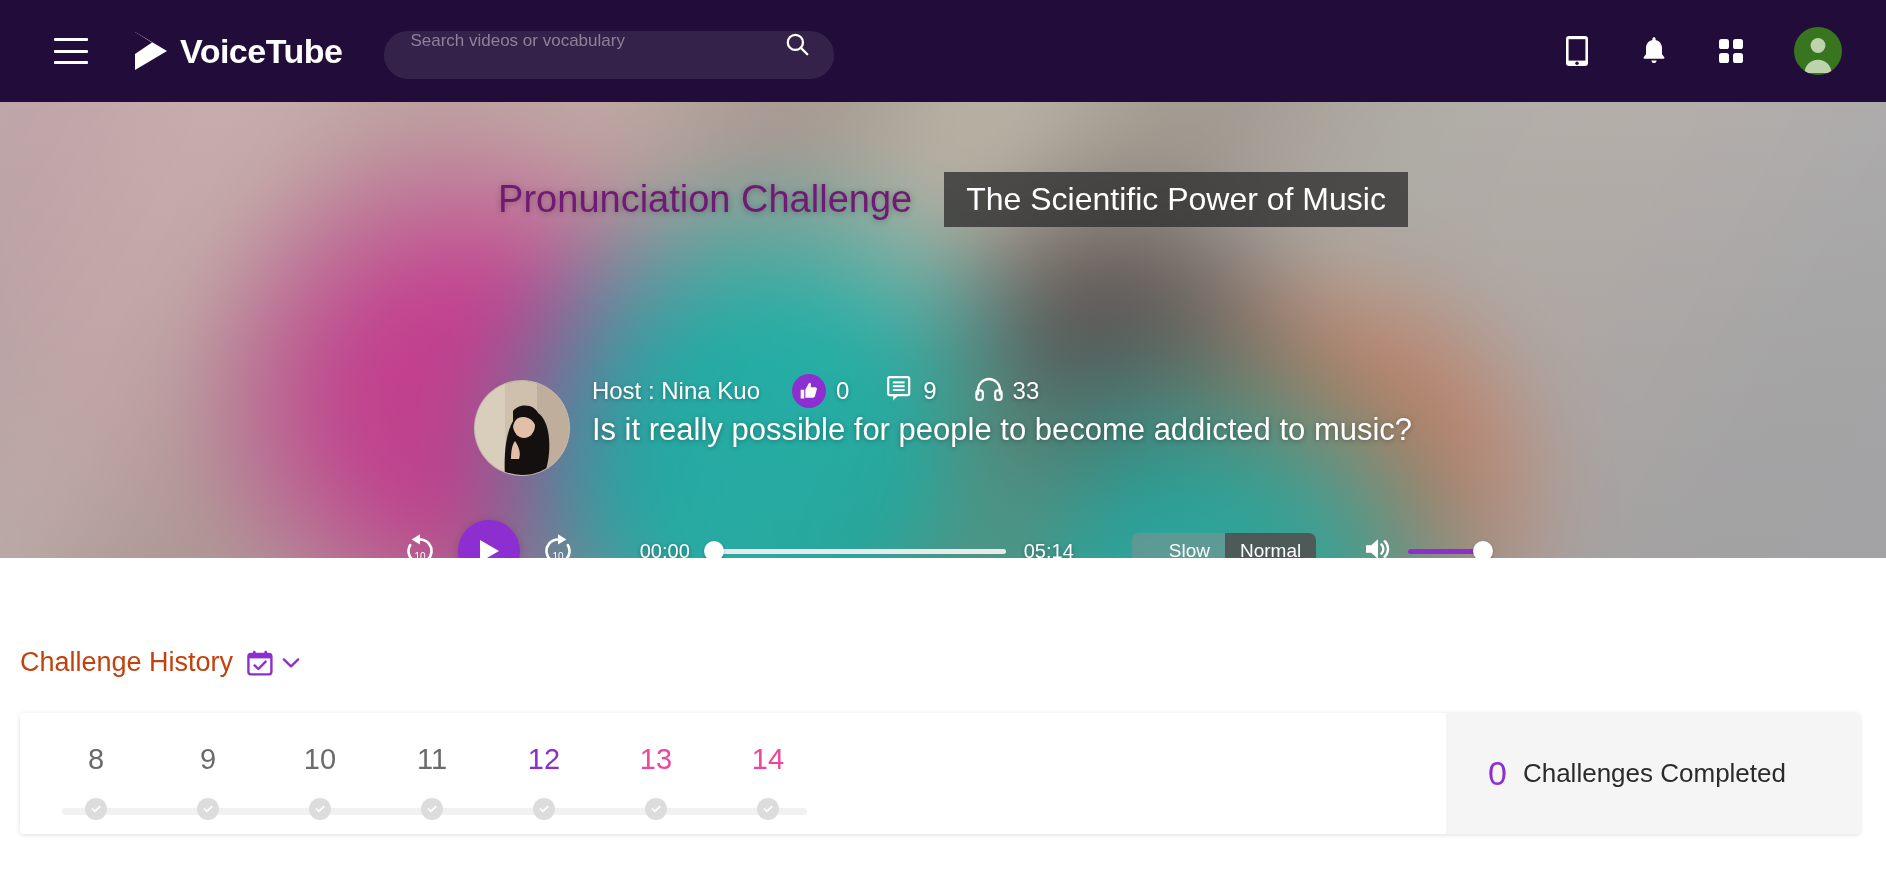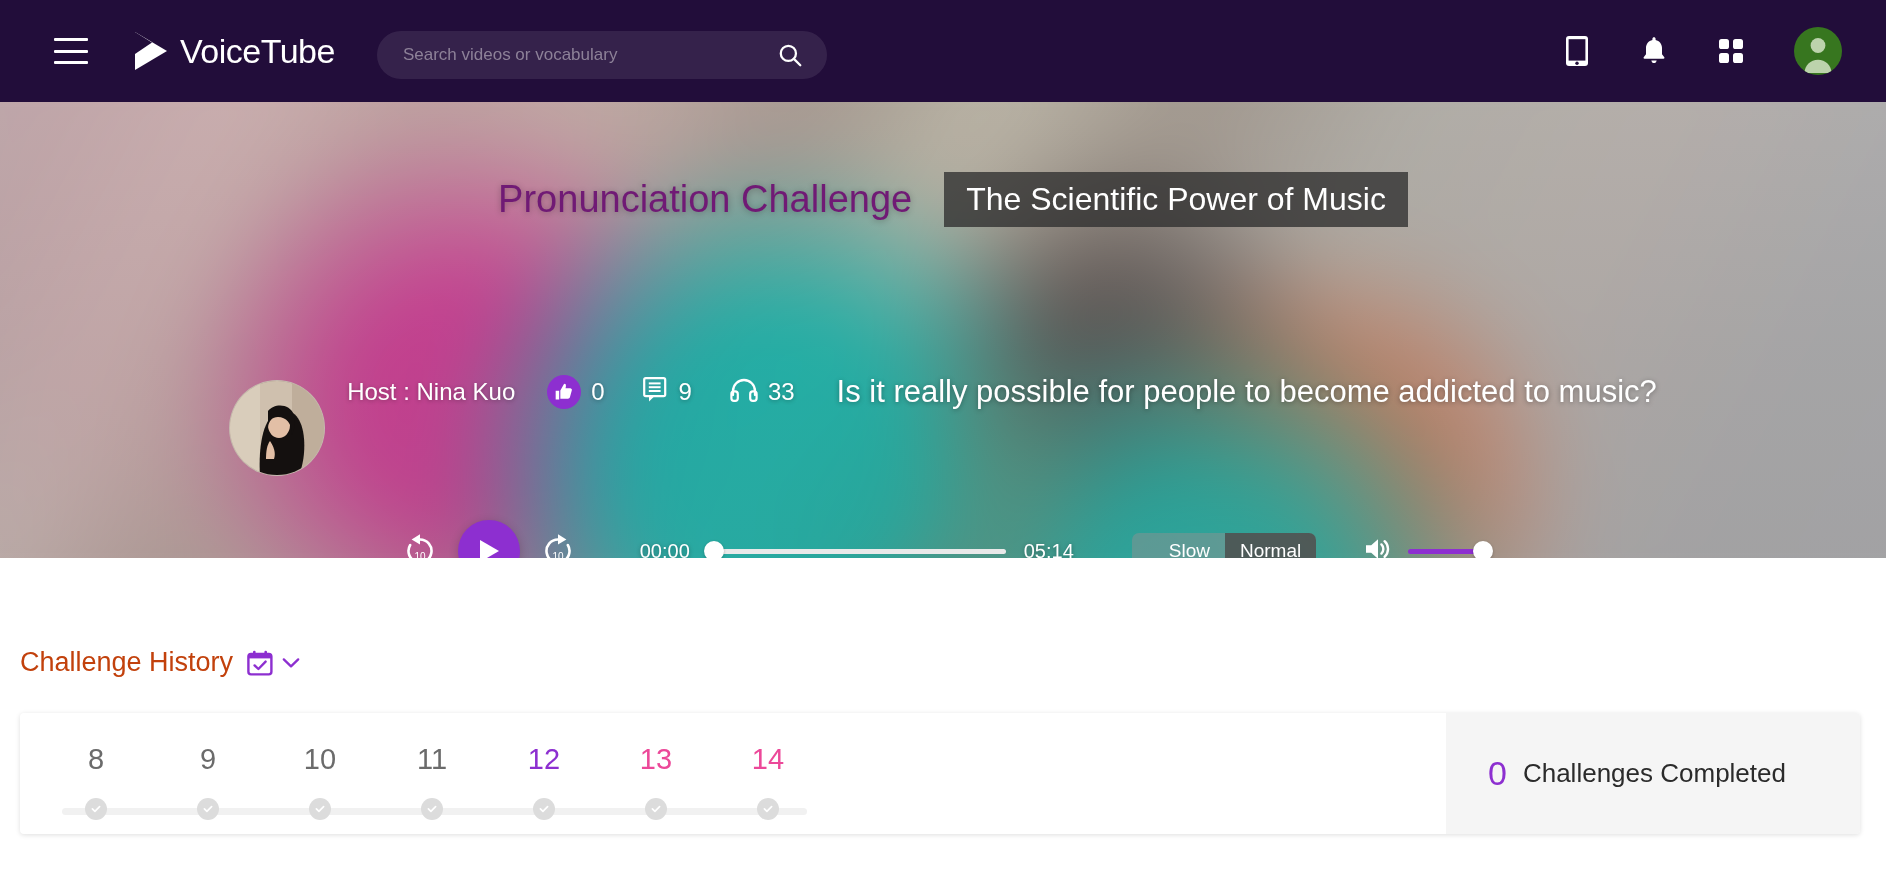"VoiceTube" .logo-text { font-weight: 400 -> 700 }
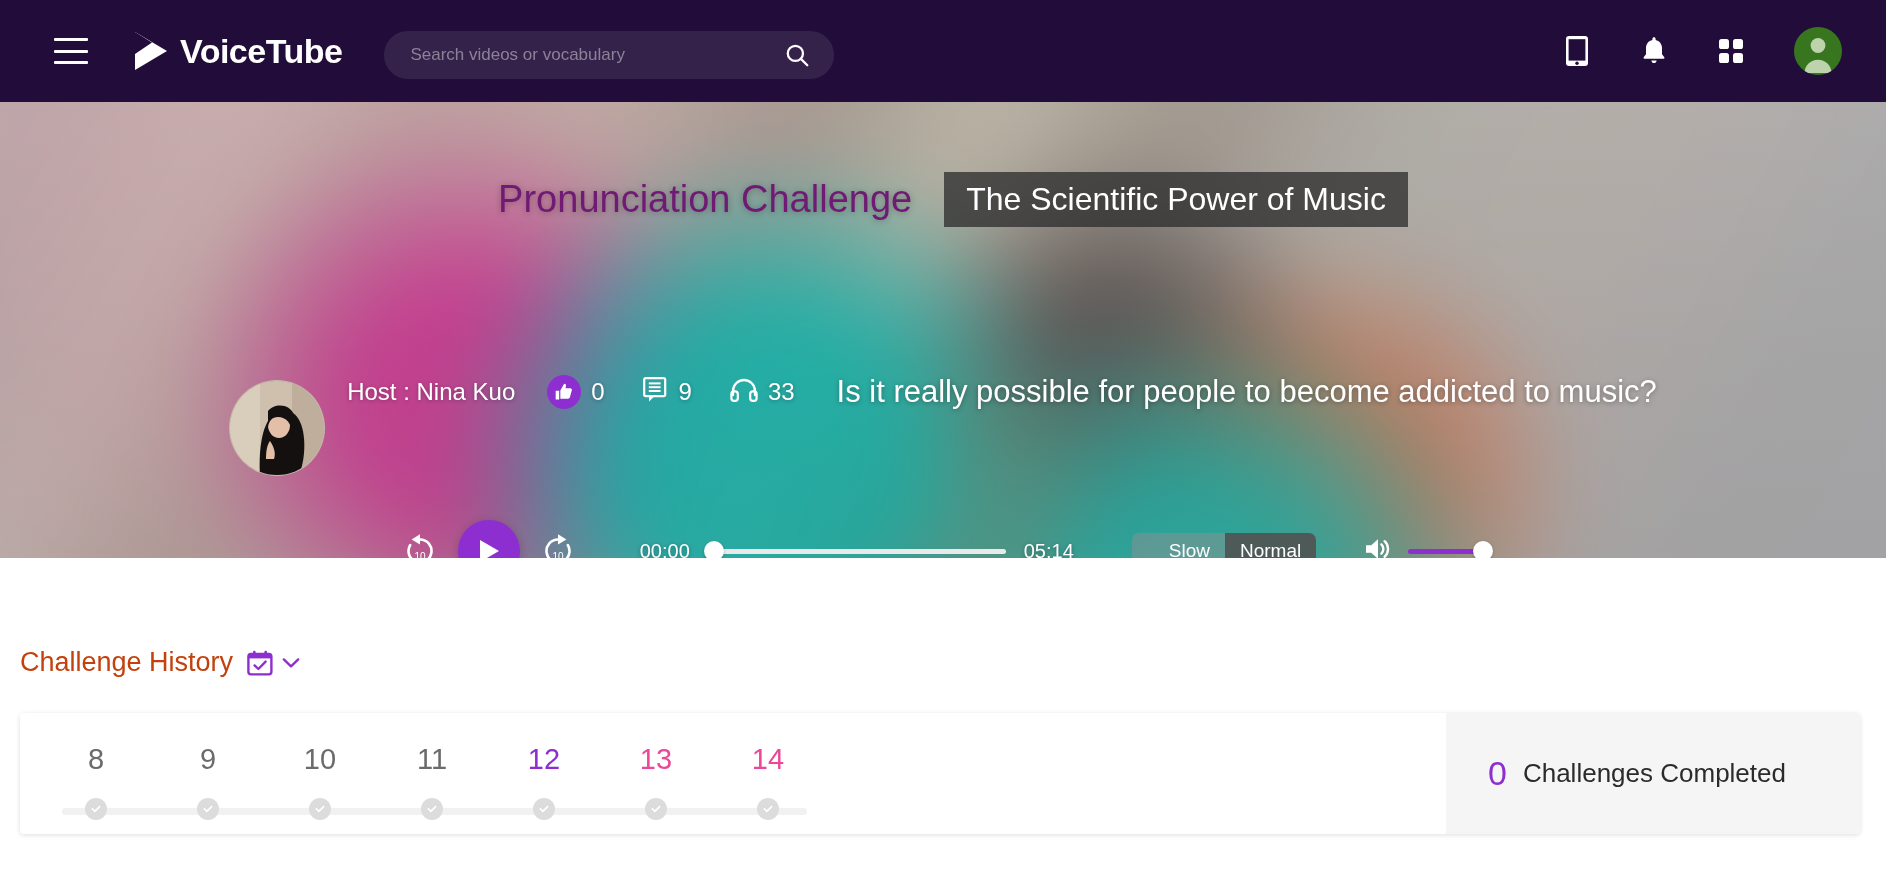"Search videos or vocabulary" .search-box { align-items: center -> flex-start }
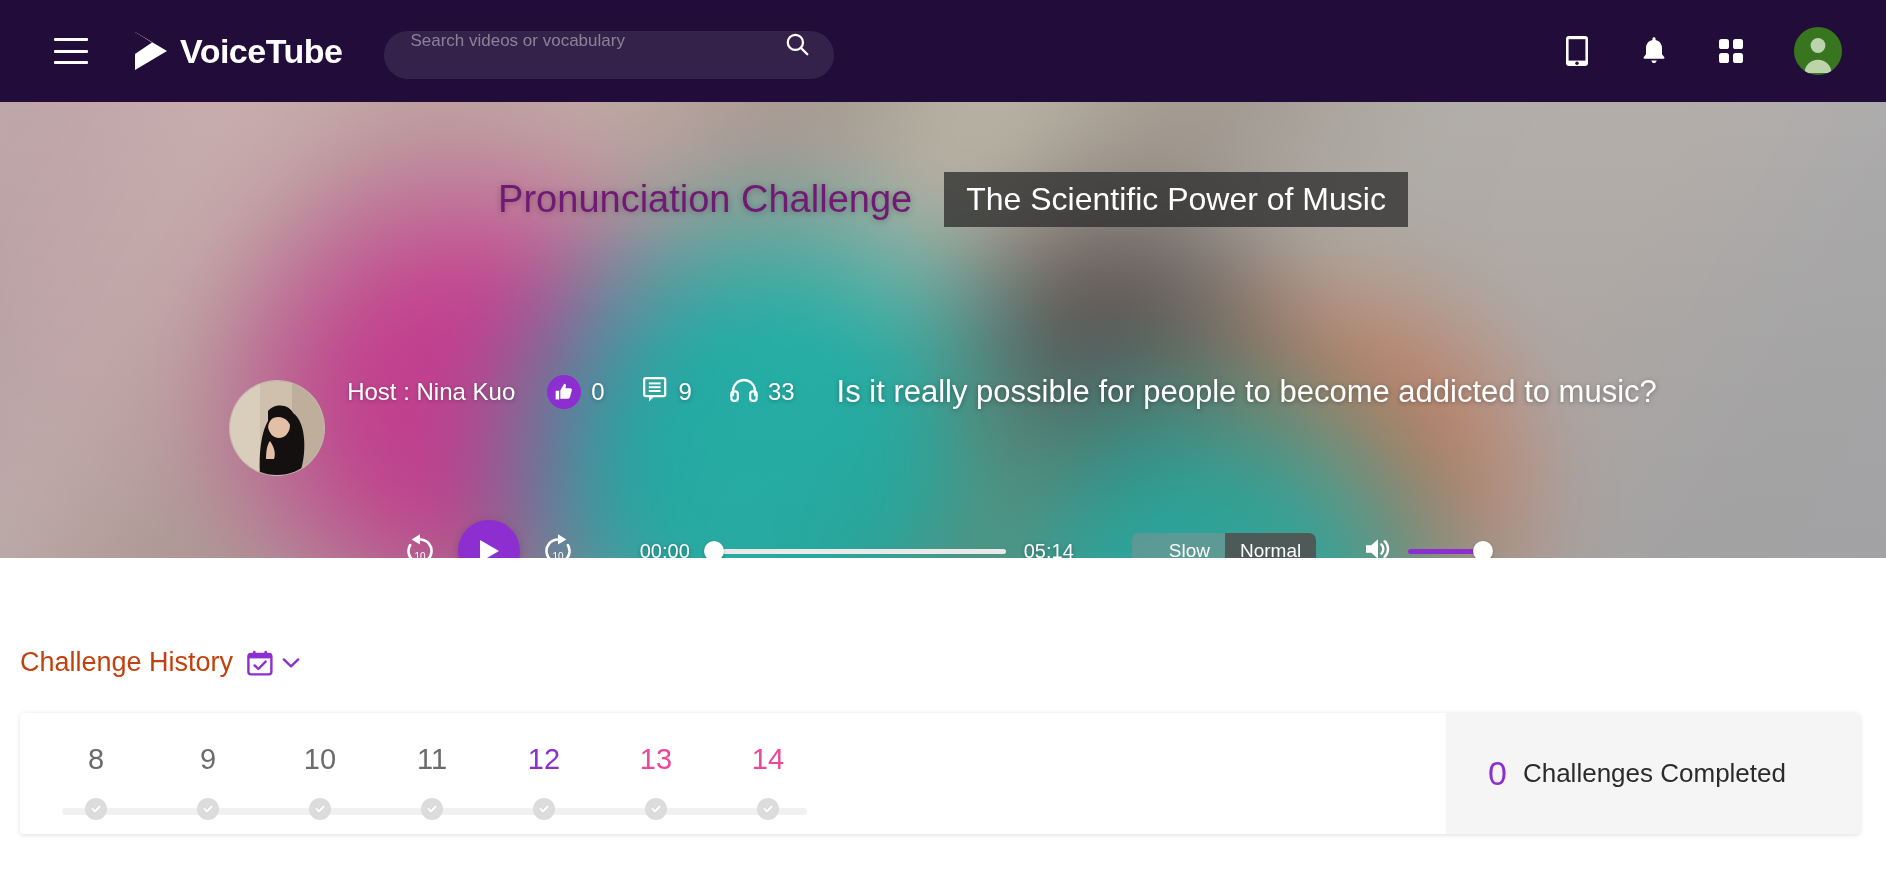"Host : Nina Kuo" .host-meta { flex-direction: row -> column }
